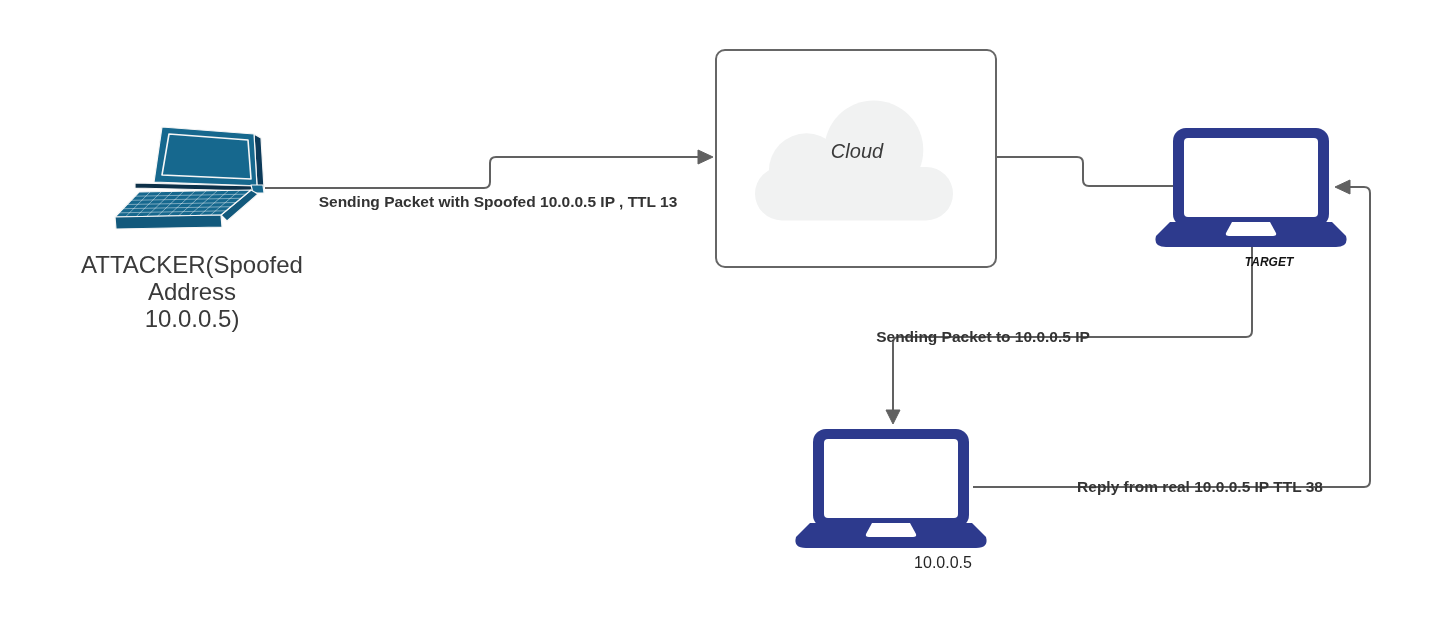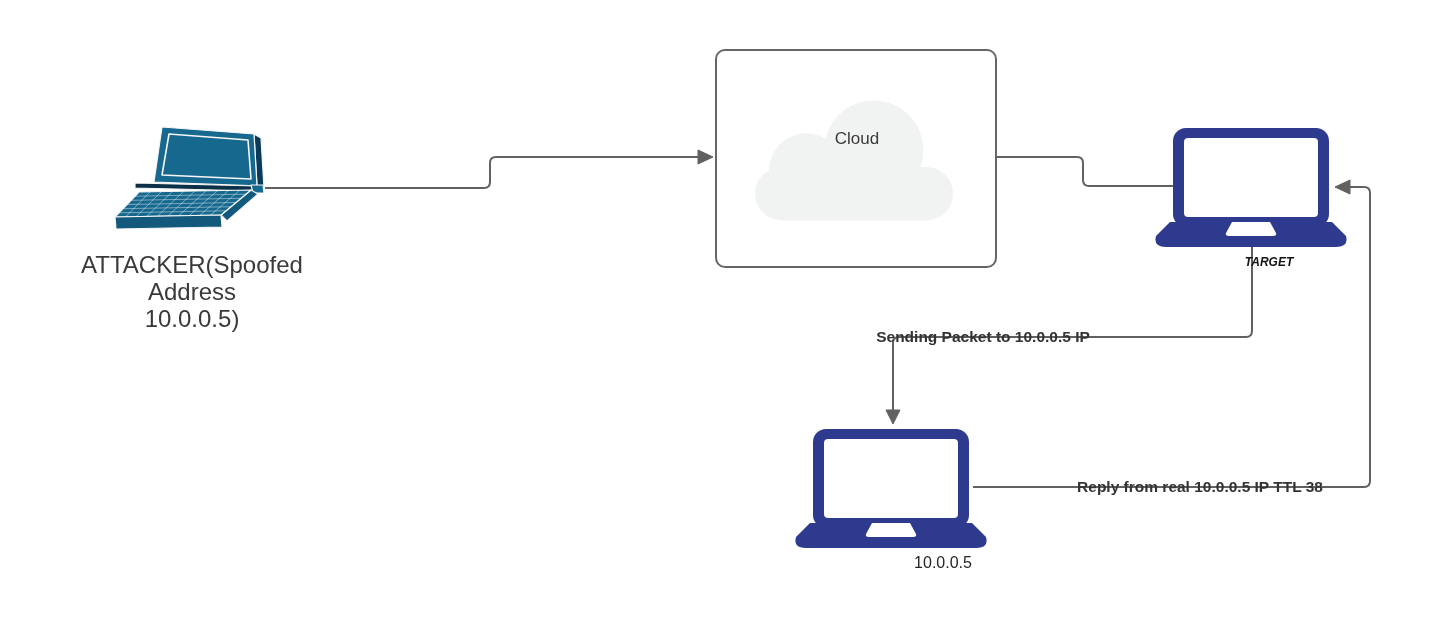"Cloud" #cloud-label { font-size: 17px -> 20px; font-style: none -> italic; top: 129px -> 140px }
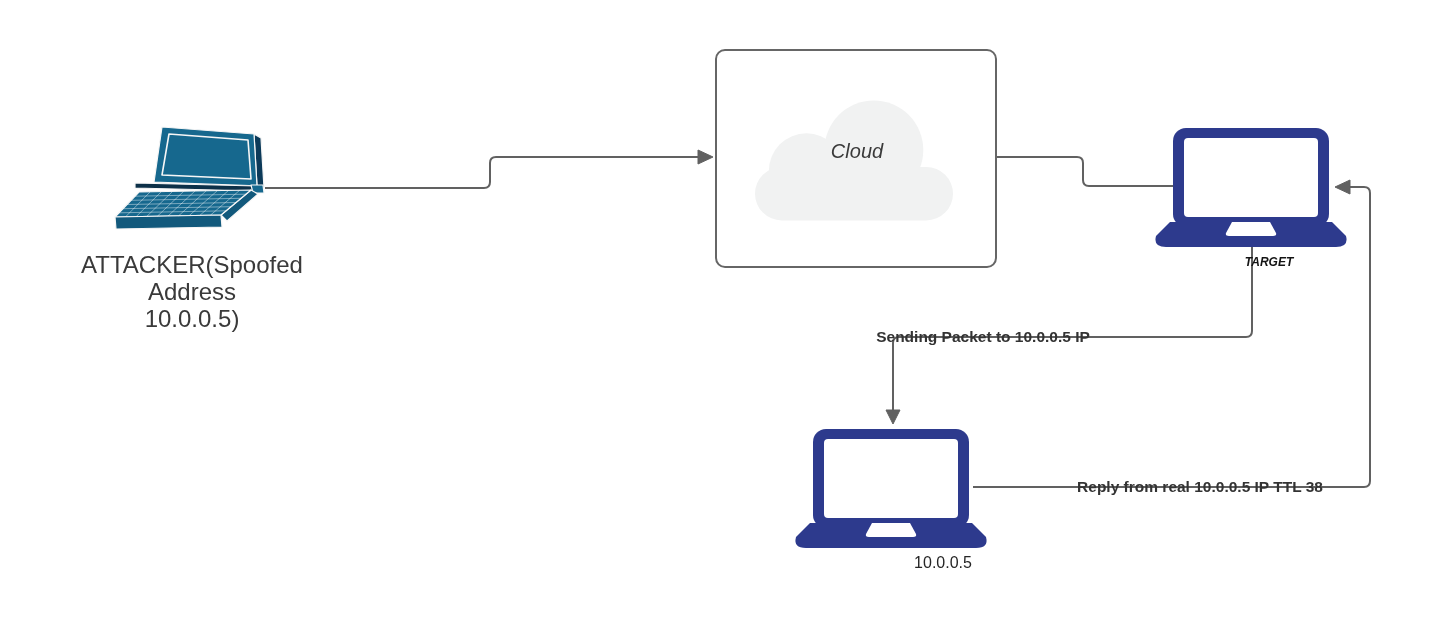"Sending Packet with Spoofed 10.0.0.5" div.edge-label { html: none -> <div>Sending Packet with Spoofed 10.0.0.5 IP , TTL 13</div> }
